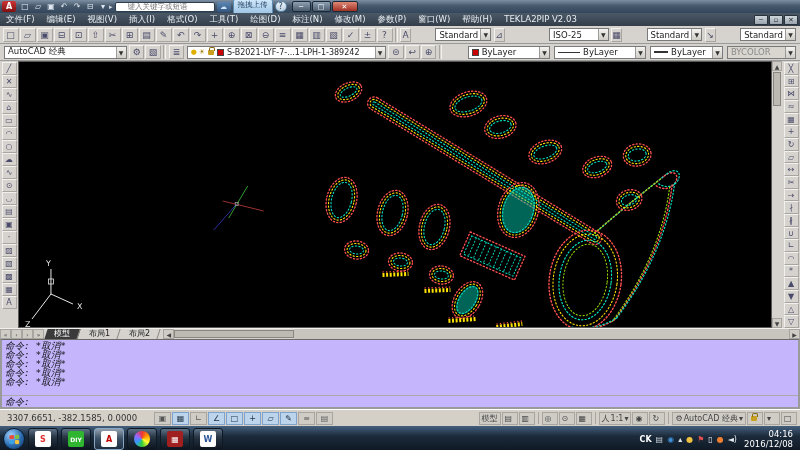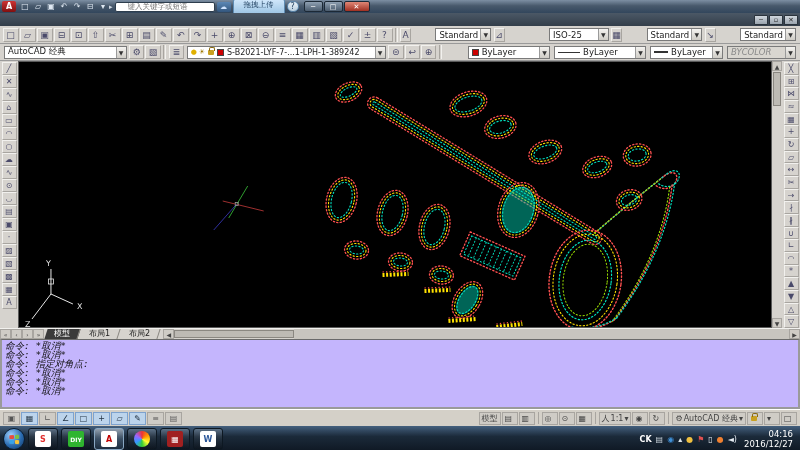"拖拽上传" .upload-btn { padding: 0 10px -> 0 4px }
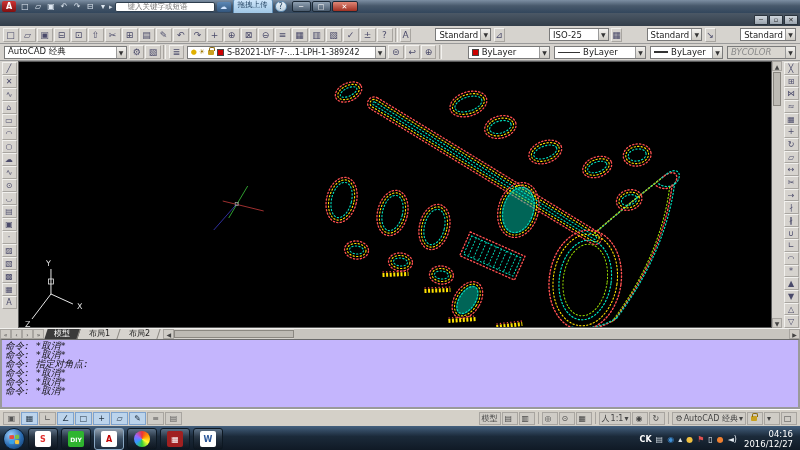"文件(F)" div { html: none -> <div> <div>文件(F)</div> <div>编辑(E)</div> <div>视图(V)</div> <div>插入(I)</div> <div>格式(O)</div> <div>工具(T)</div> <div>绘图(D)</div> <div>标注(N)</div> <div>修改(M)</div> <div>参数(P)</div> <div>窗口(W)</div> <div>帮助(H)</div> <div>TEKLA2PIP V2.03</div> </div> }
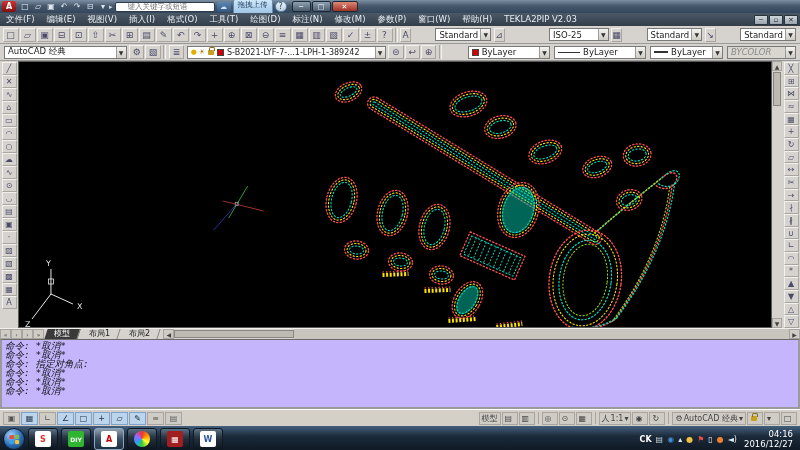"BYCOLOR" .dd.disabled { font-style: italic -> none }
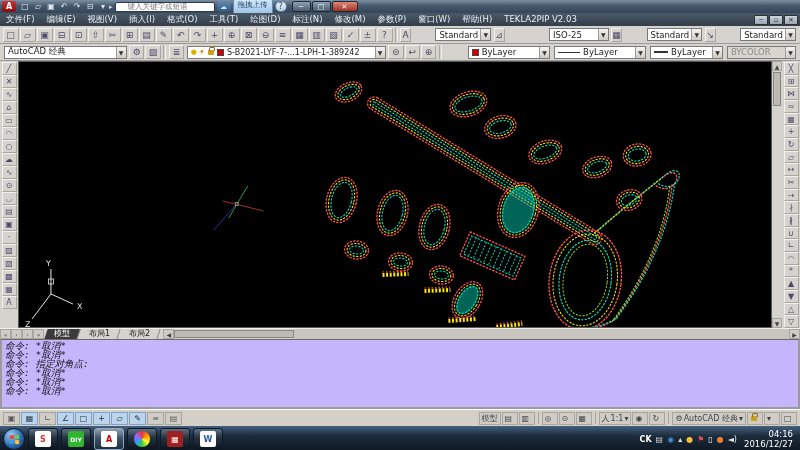"命令: 指定对角点:" div.cmd-line { html: <div>命令: 指定对角点:</div> -> none }
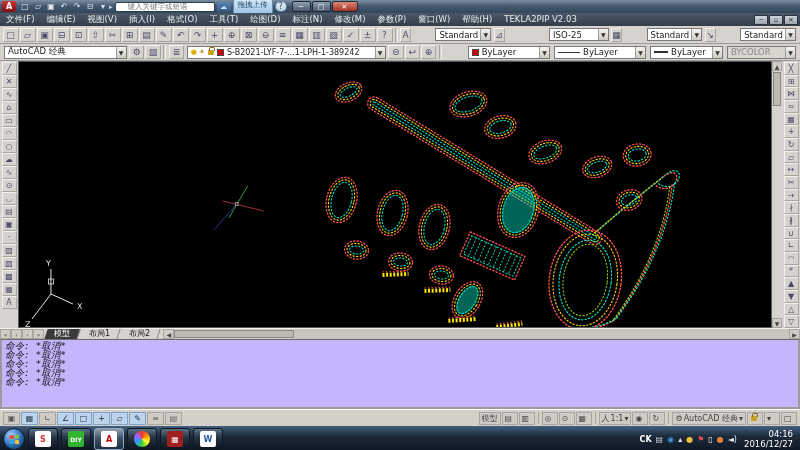"命令:" div.cmd-prompt { html: none -> <div>命令:</div> }
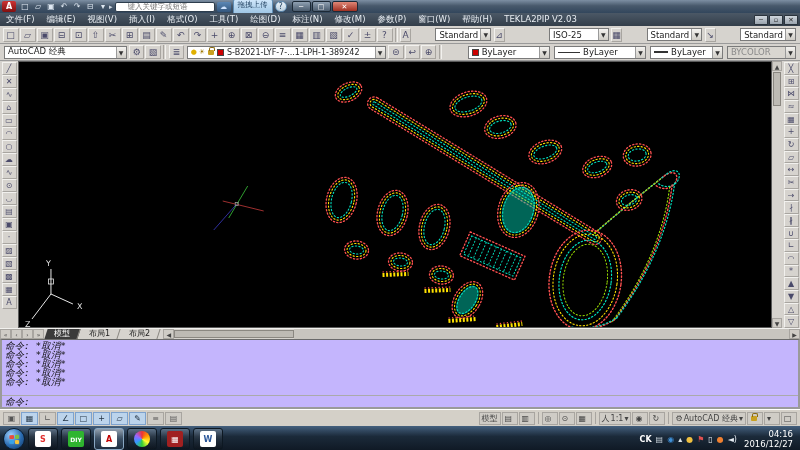"3307.6651, -382.1585, 0.0000" div.coords { html: none -> <div>3307.6651, -382.1585, 0.0000</div> }
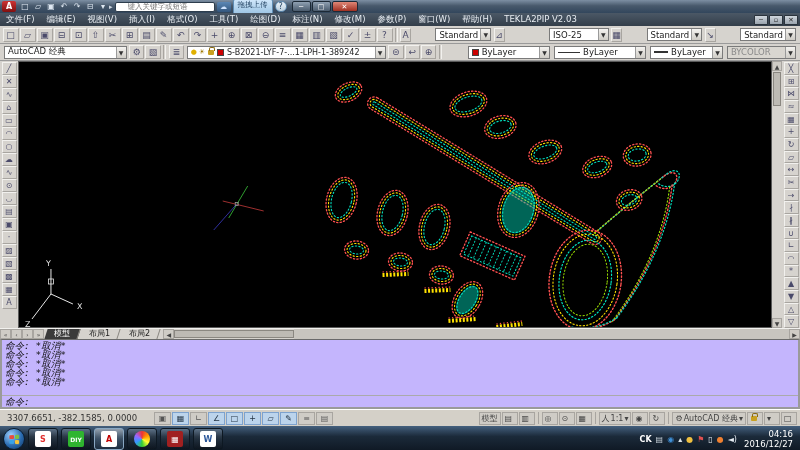"2016/12/27" div { text: 2016/12/27 -> 2016/12/08 }
